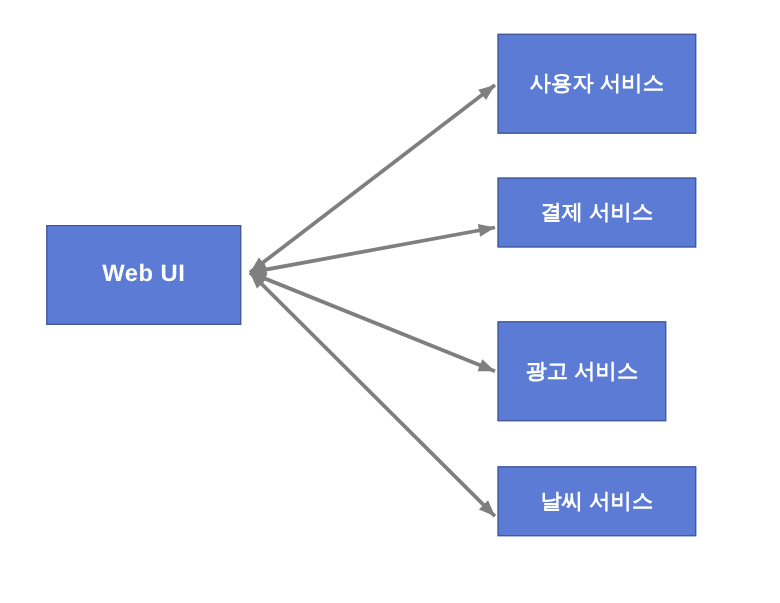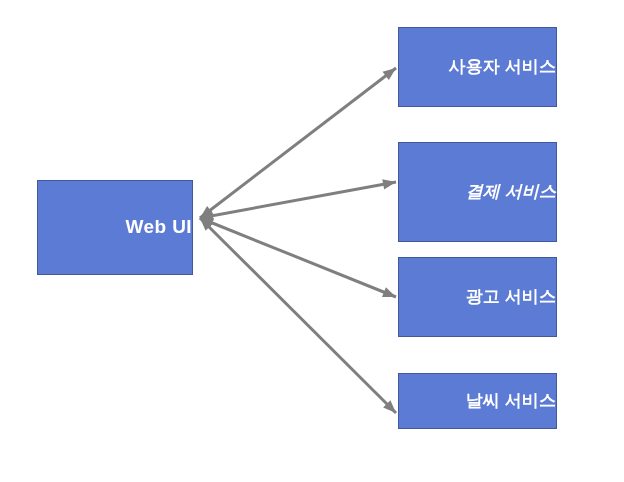"사용자 서비스" .node { justify-content: flex-end -> center }
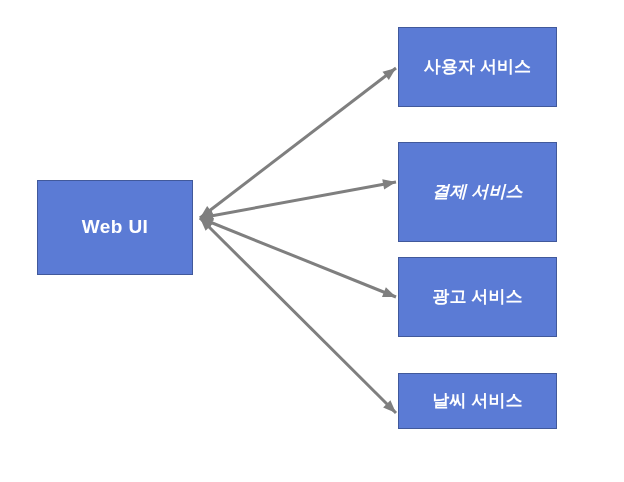"결제 서비스" div.node { font-style: italic -> none; height: 100px -> 56px }
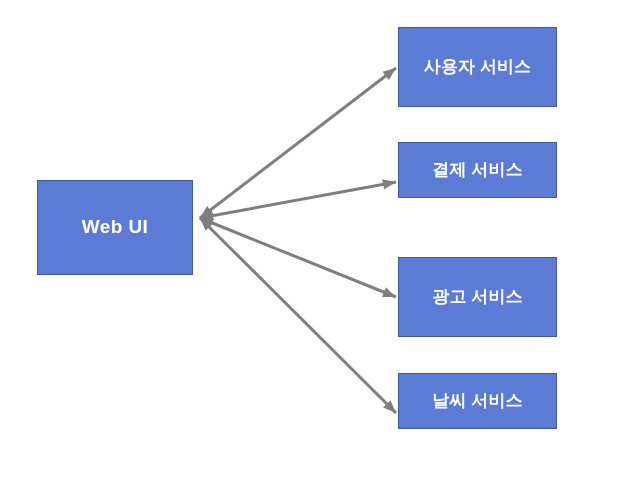"Web UI" div.node { height: 95px -> 80px }
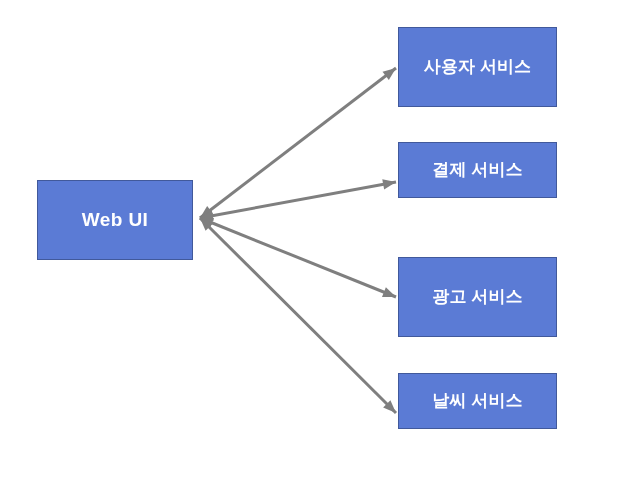"광고 서비스" div.node { width: 159px -> 135px }
